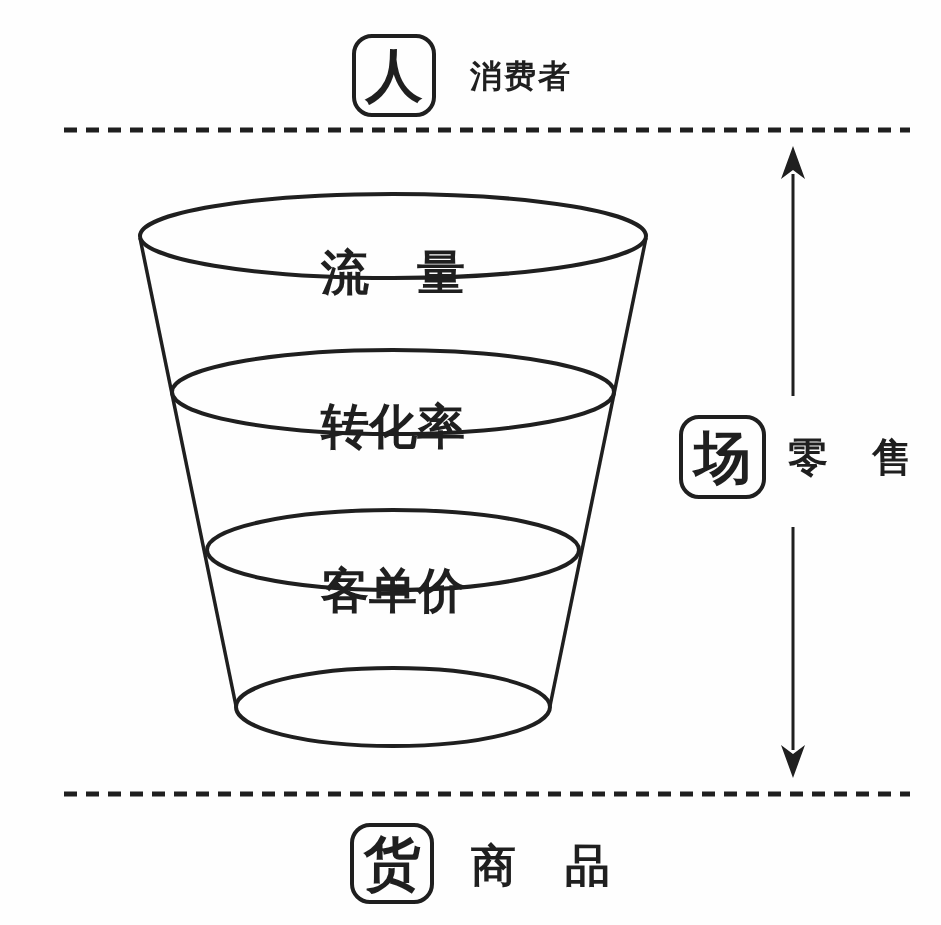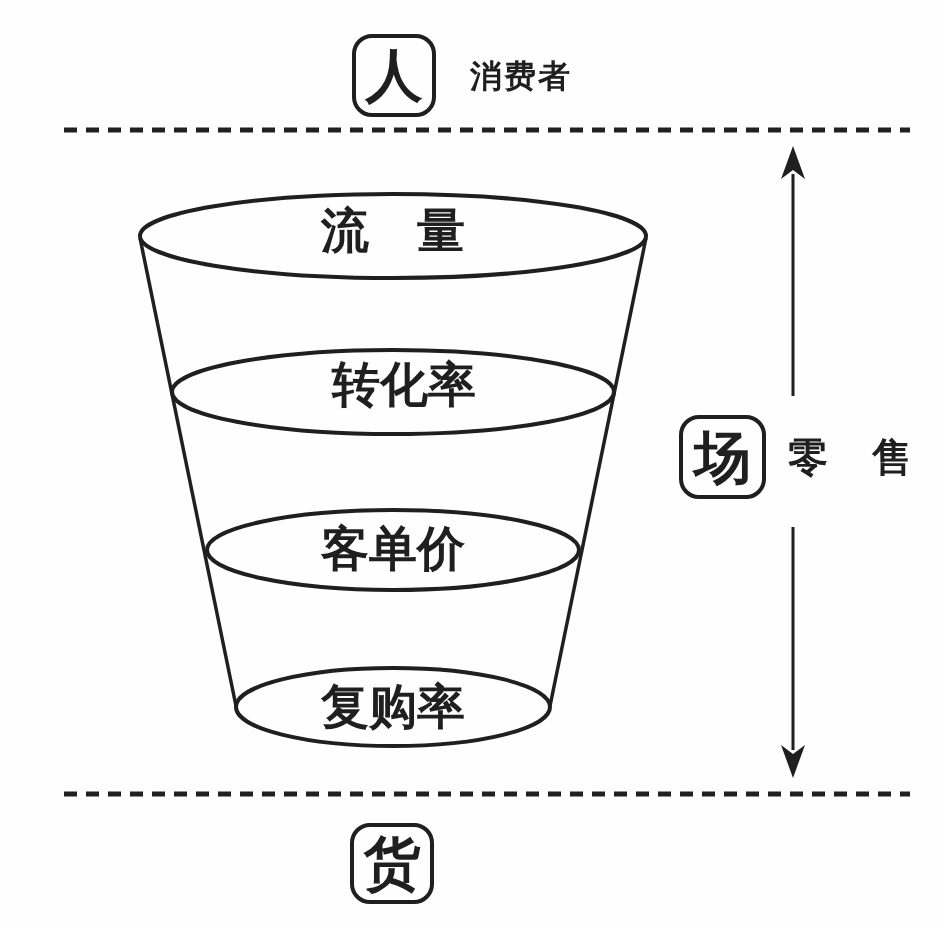"流 量" .funnel-label { margin-top: none -> 42px }
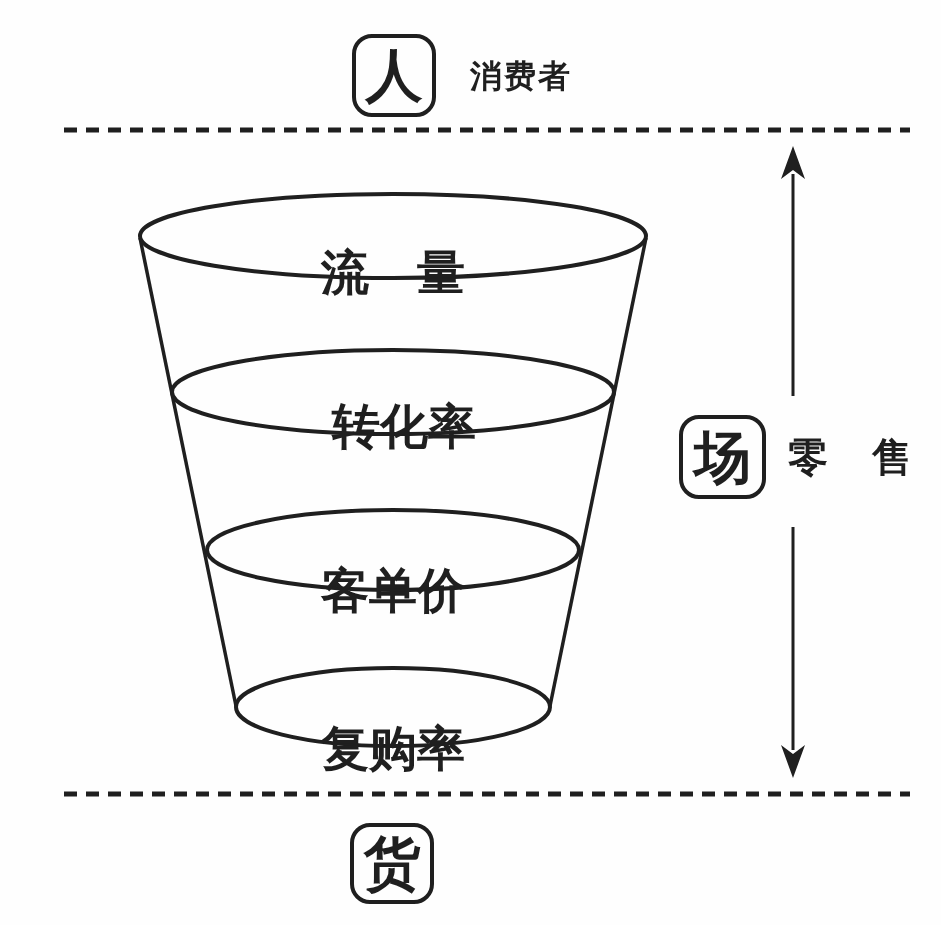"转化率" .fl-1 { padding-left: 11px -> none }
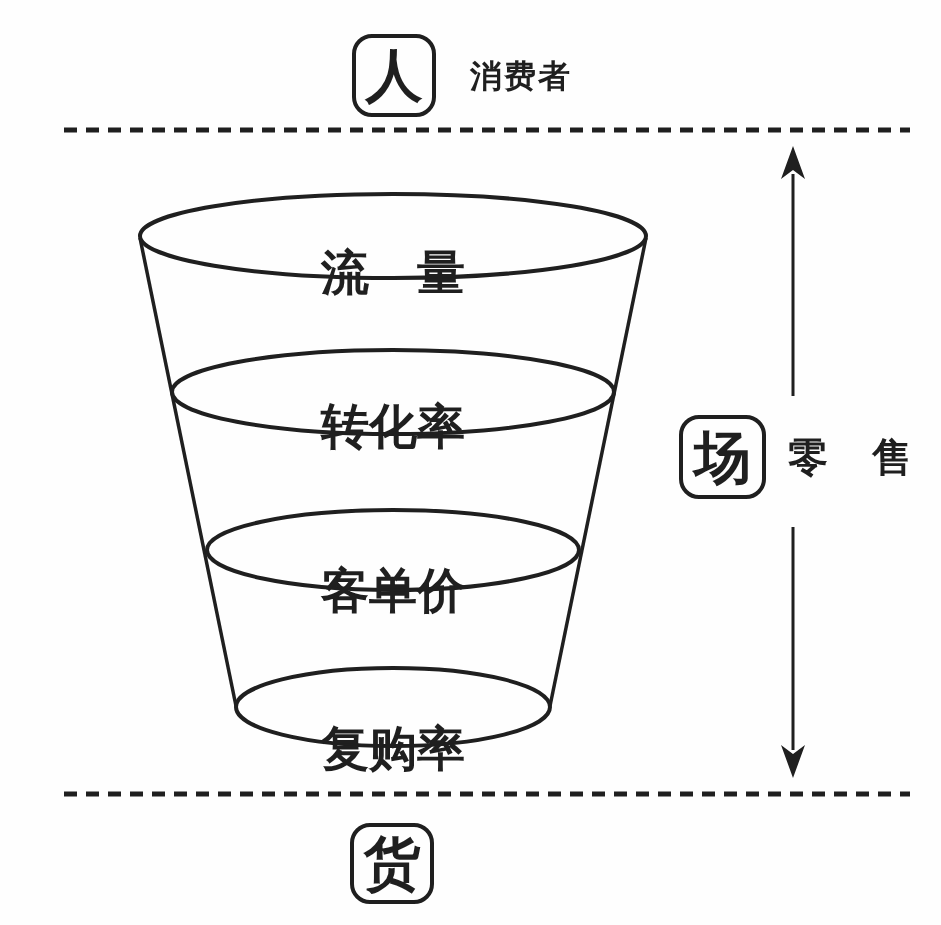"复购率" div.funnel-label { html: <div>复购率</div> -> none }
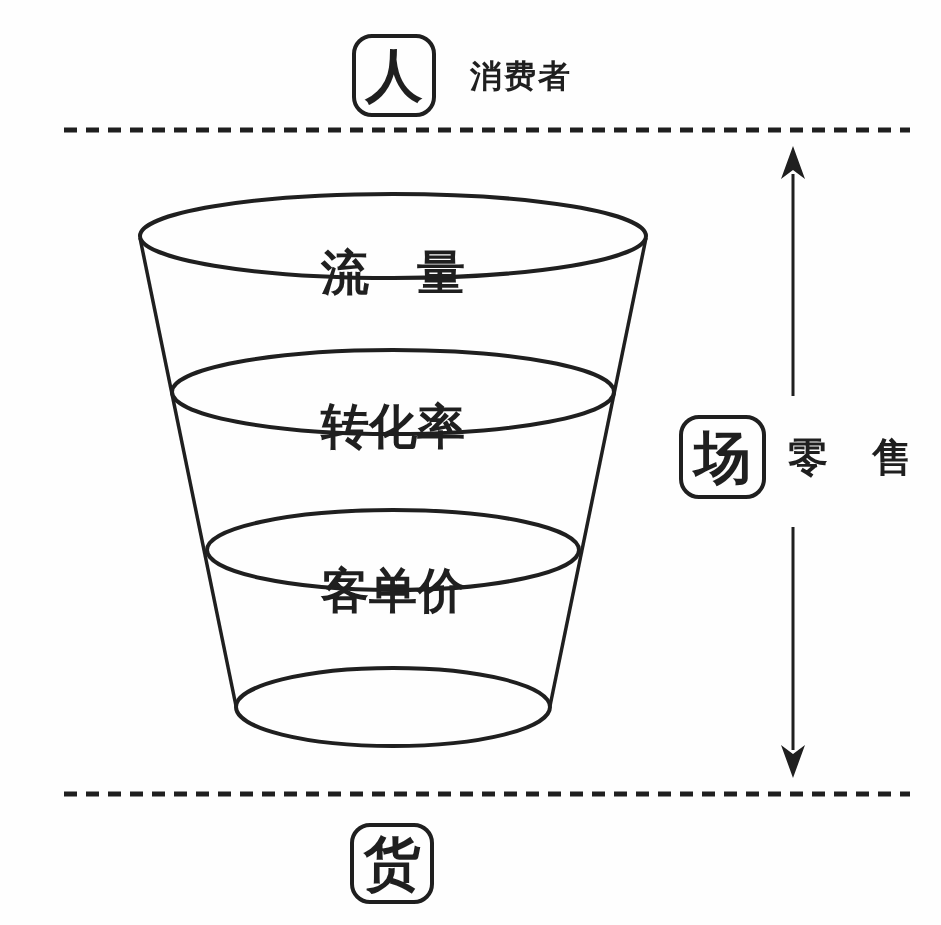"商 品" div.side-label { html: none -> <div>商 品</div> }
